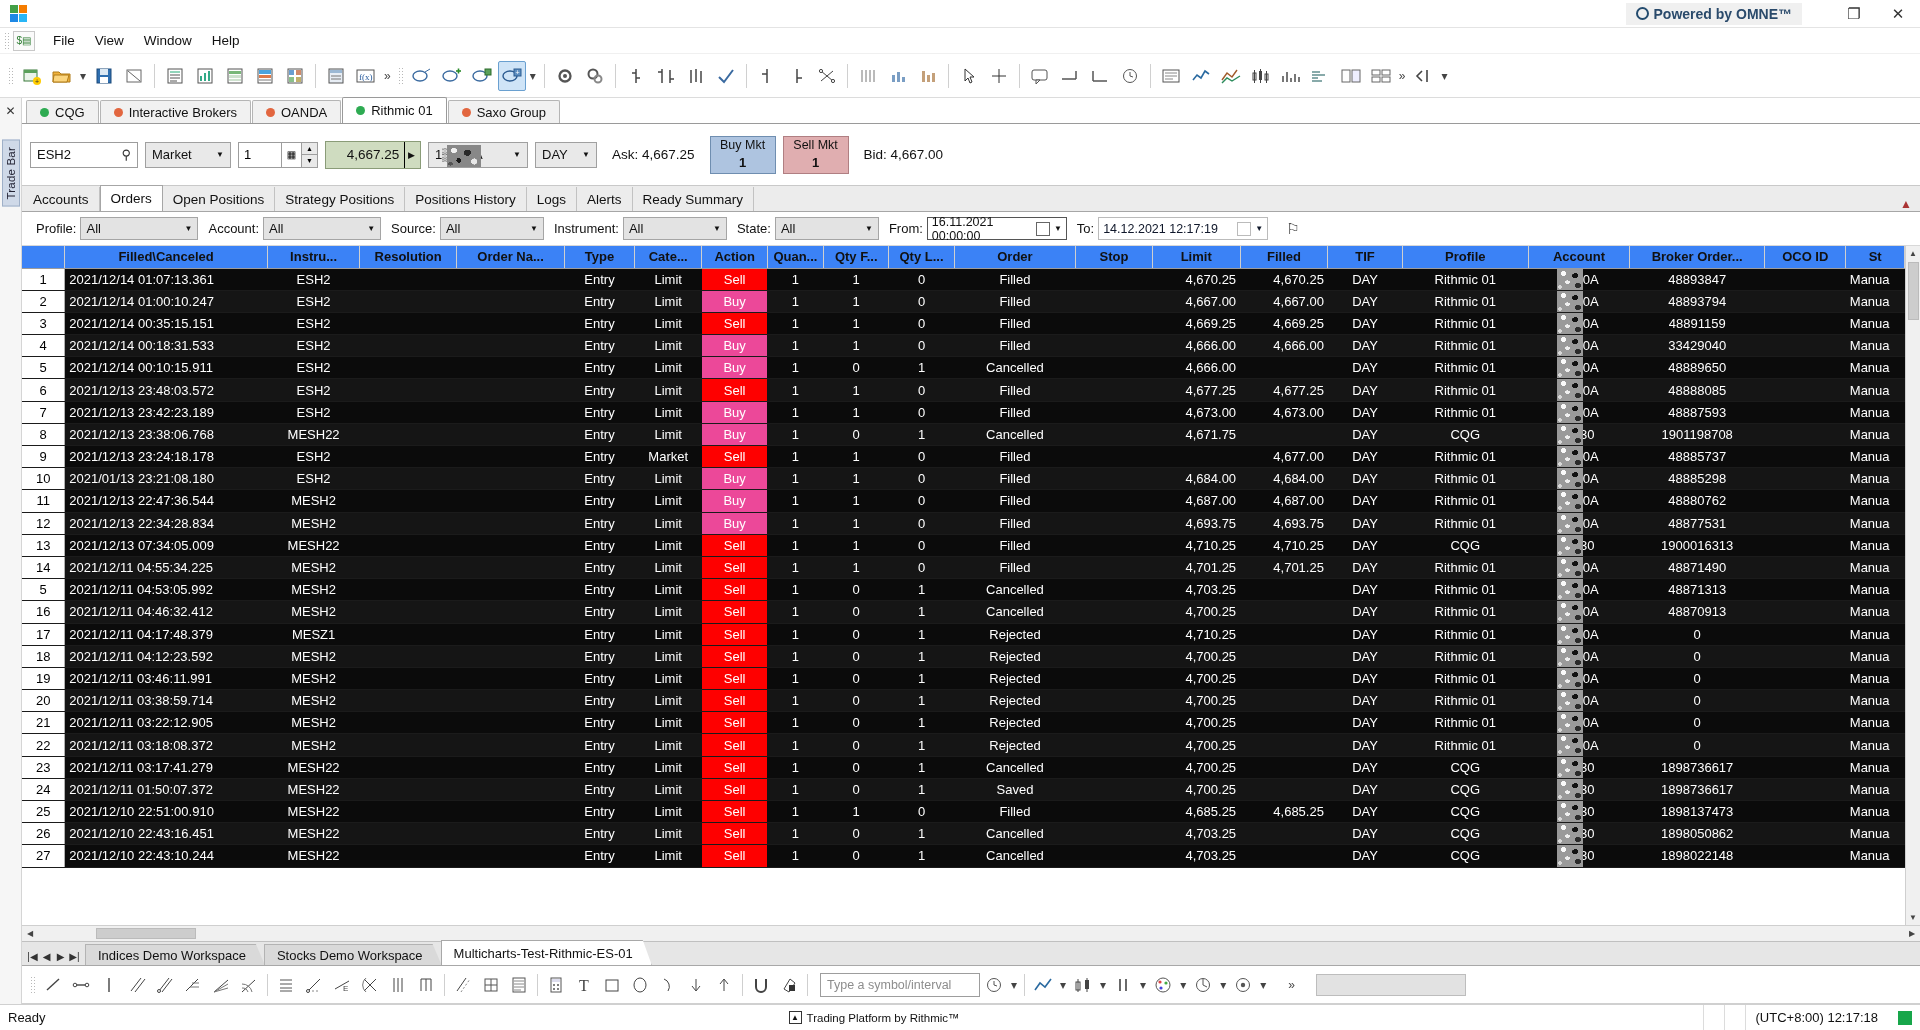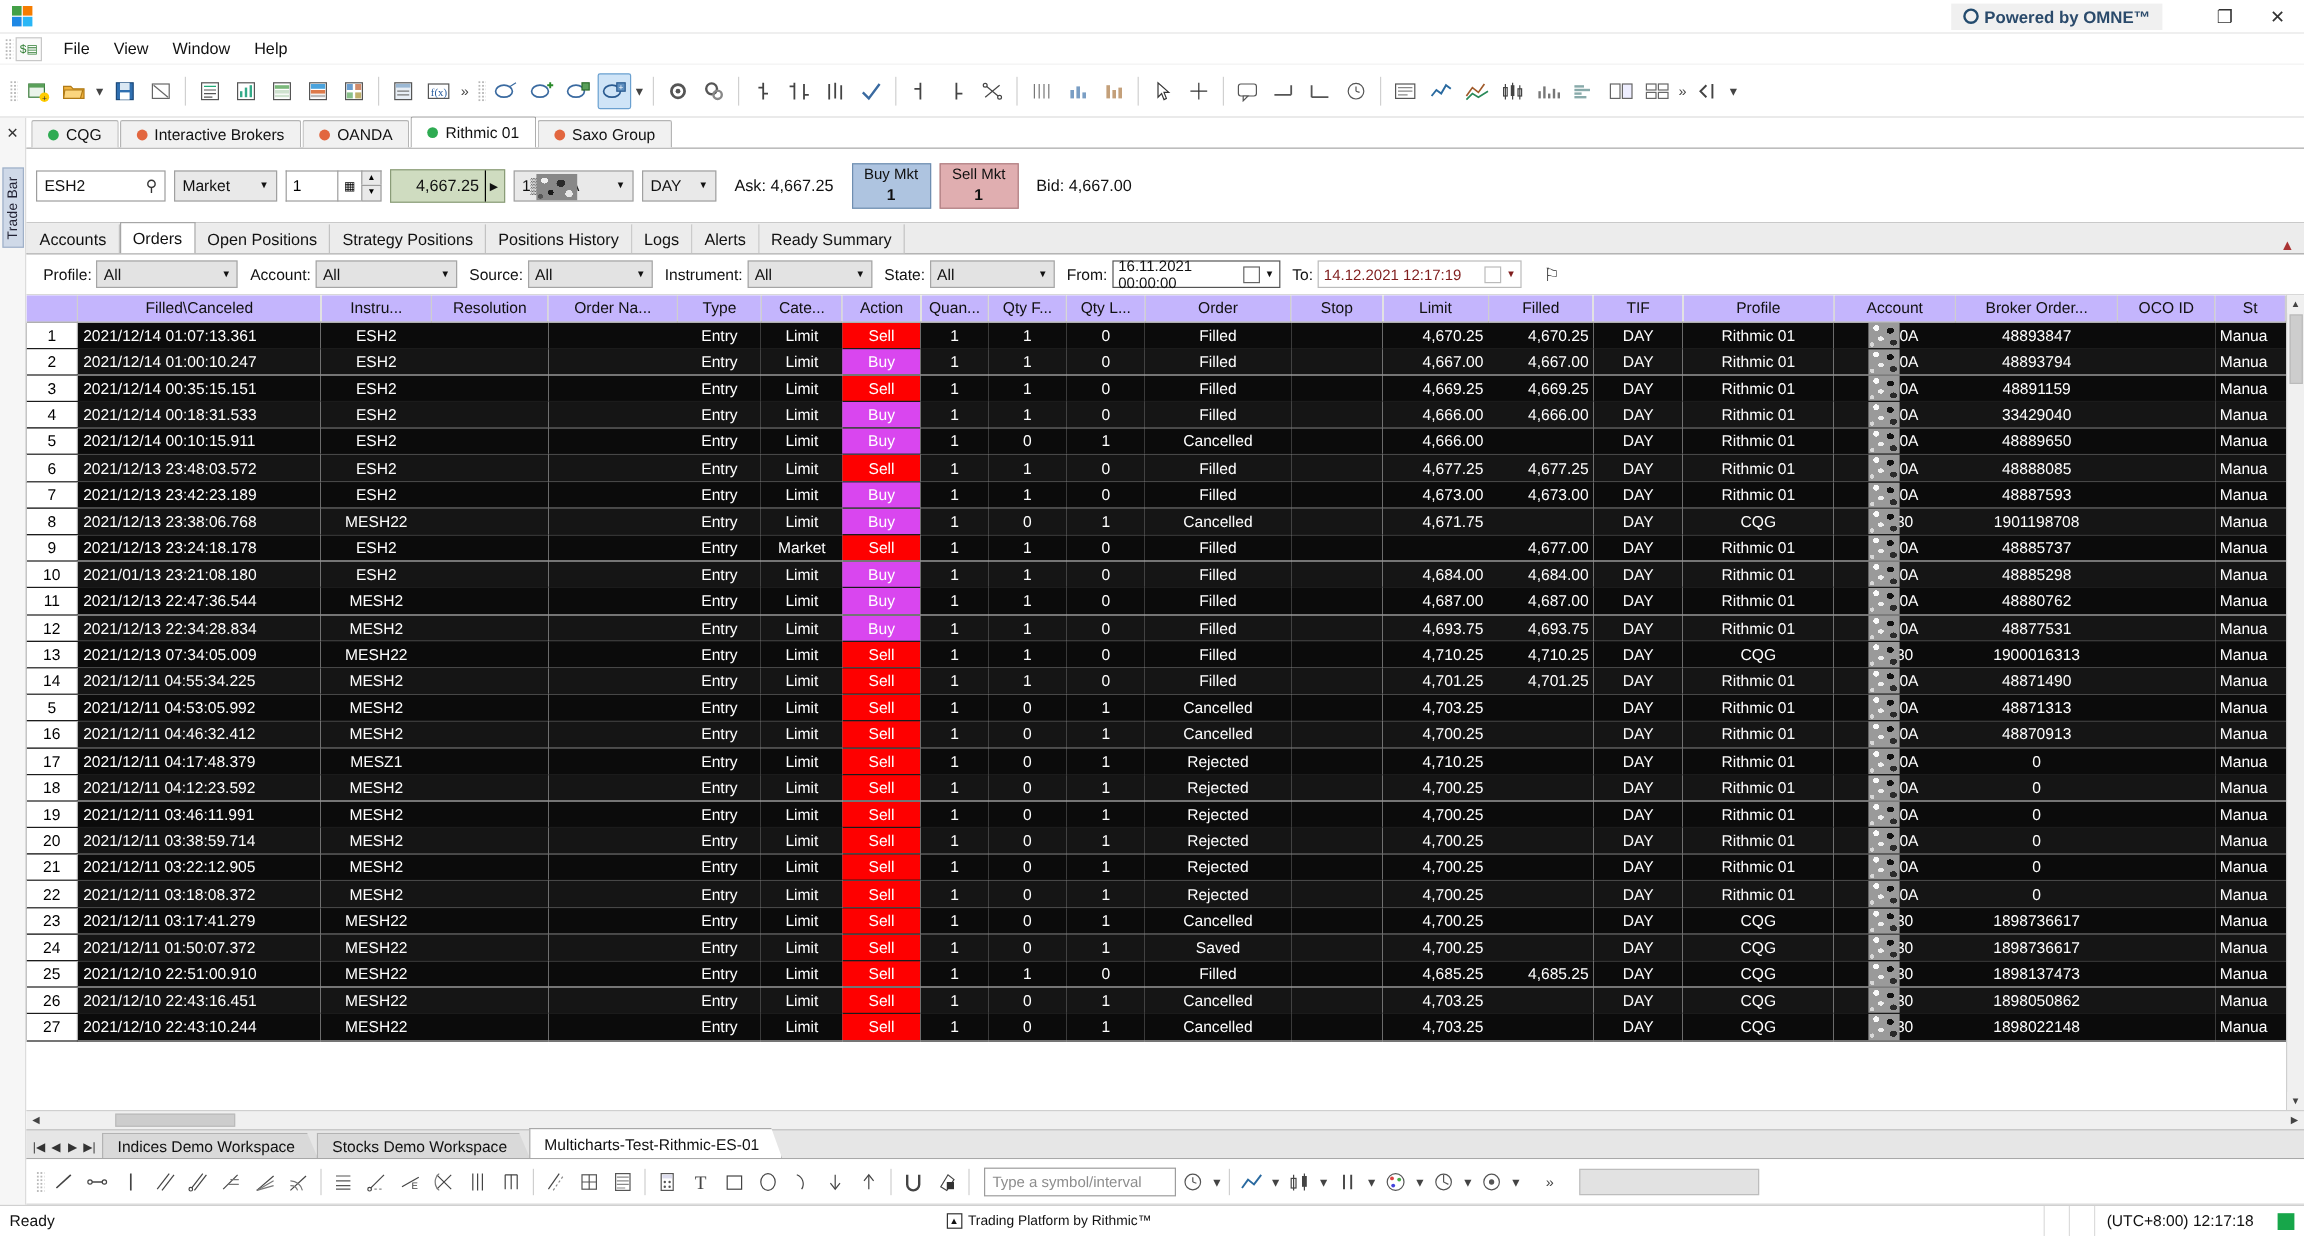"14.12.2021 12:17:19" .fdate.dim { color: #7f1d1d -> #0f172a }
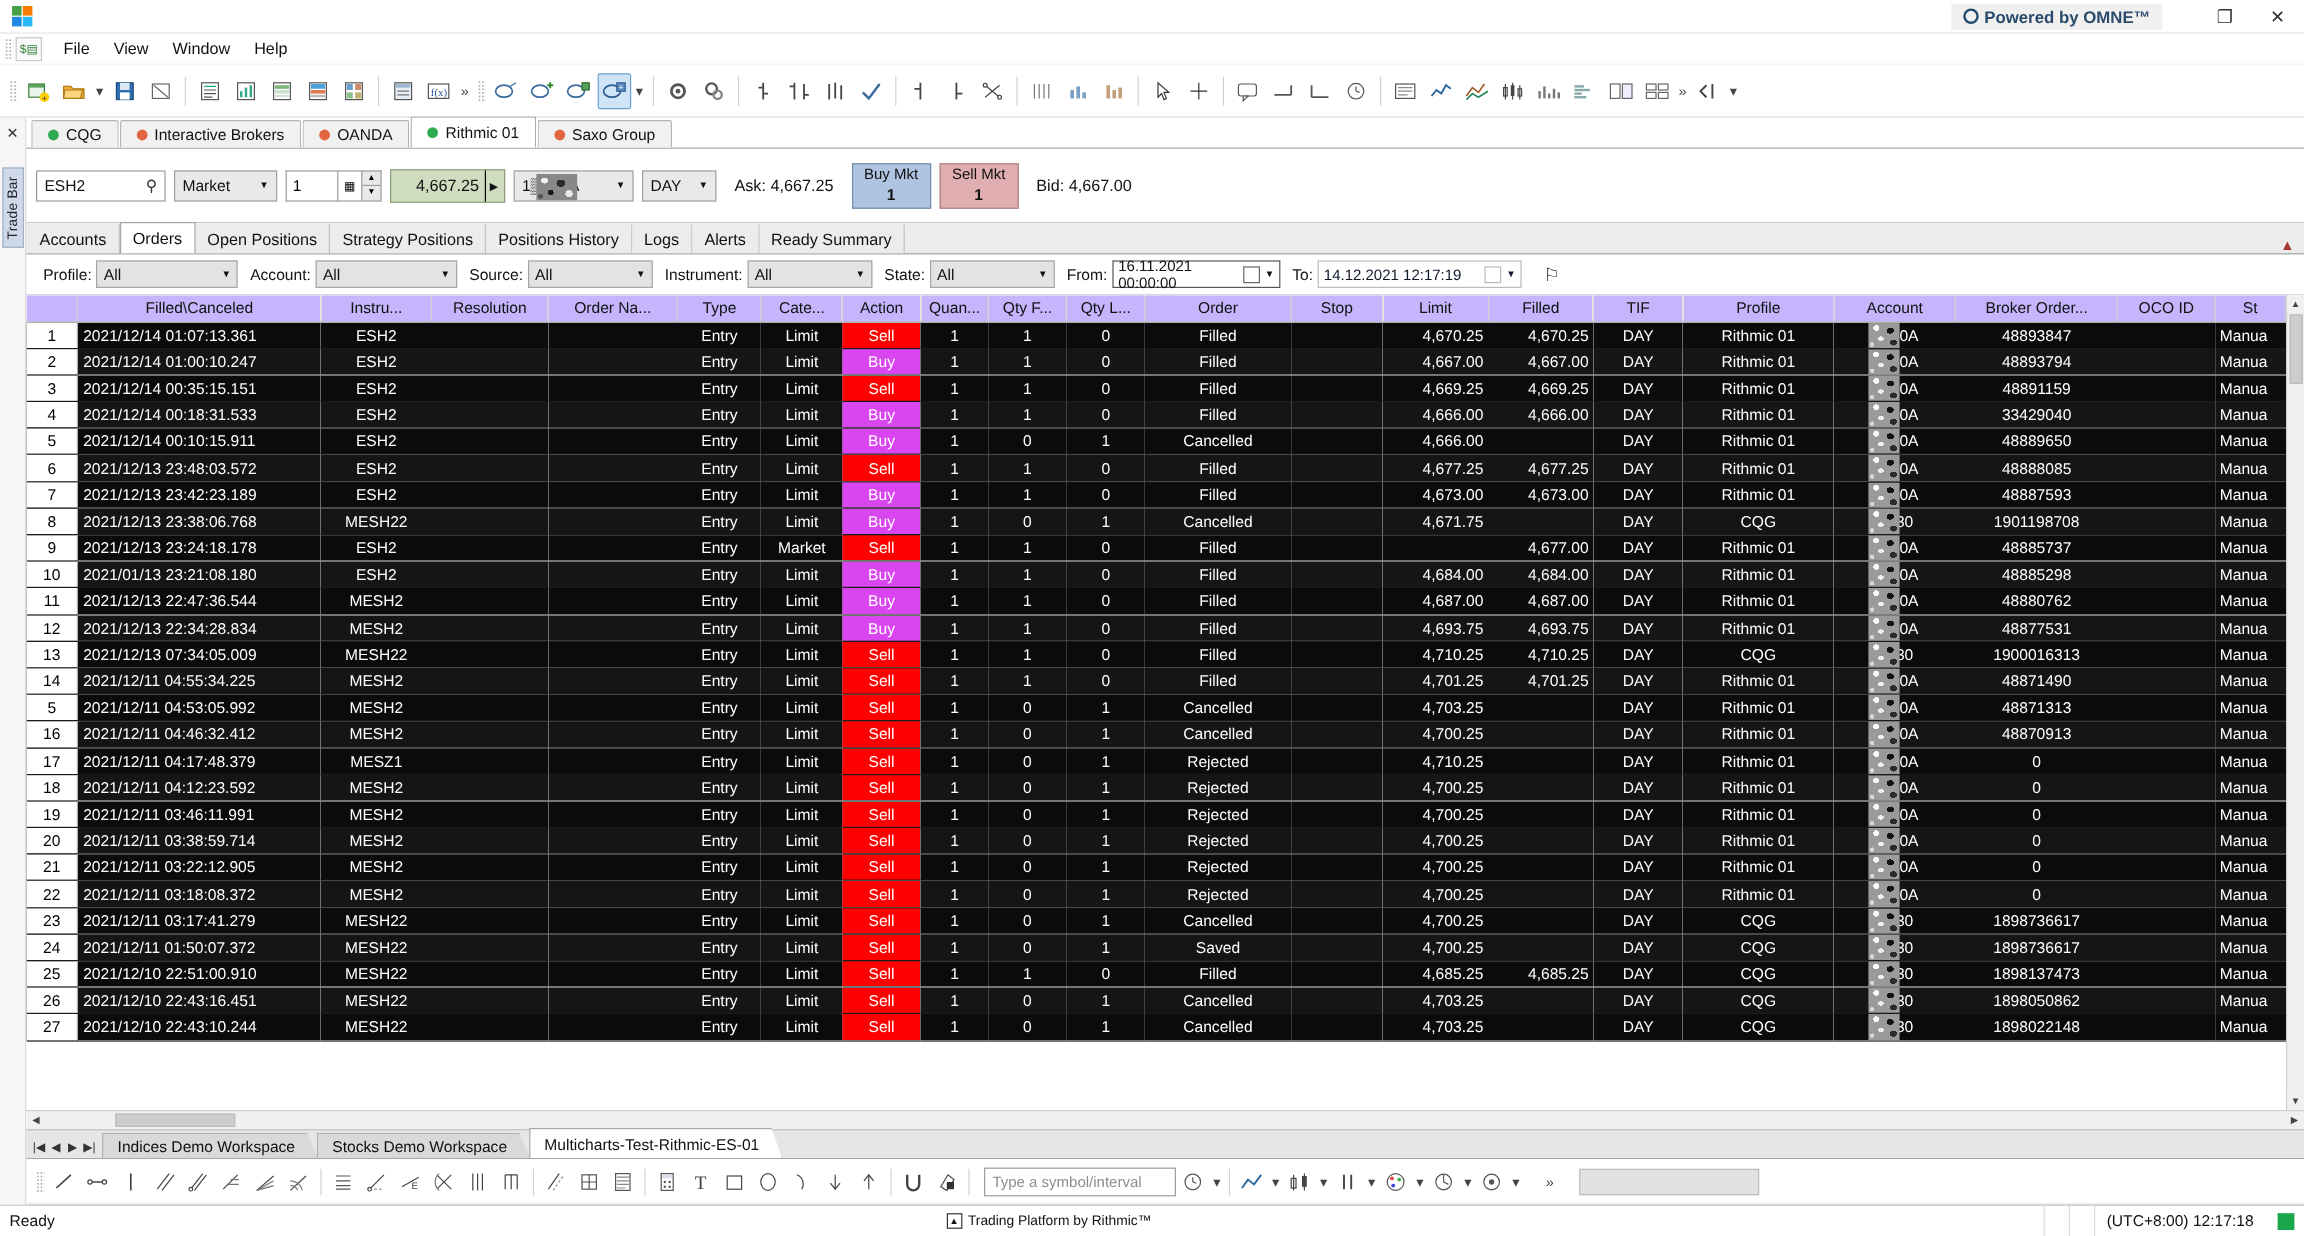"Filled\Canceled" table.og th { background: #c4b5fd -> #3b82f6; font-weight: normal -> bold }
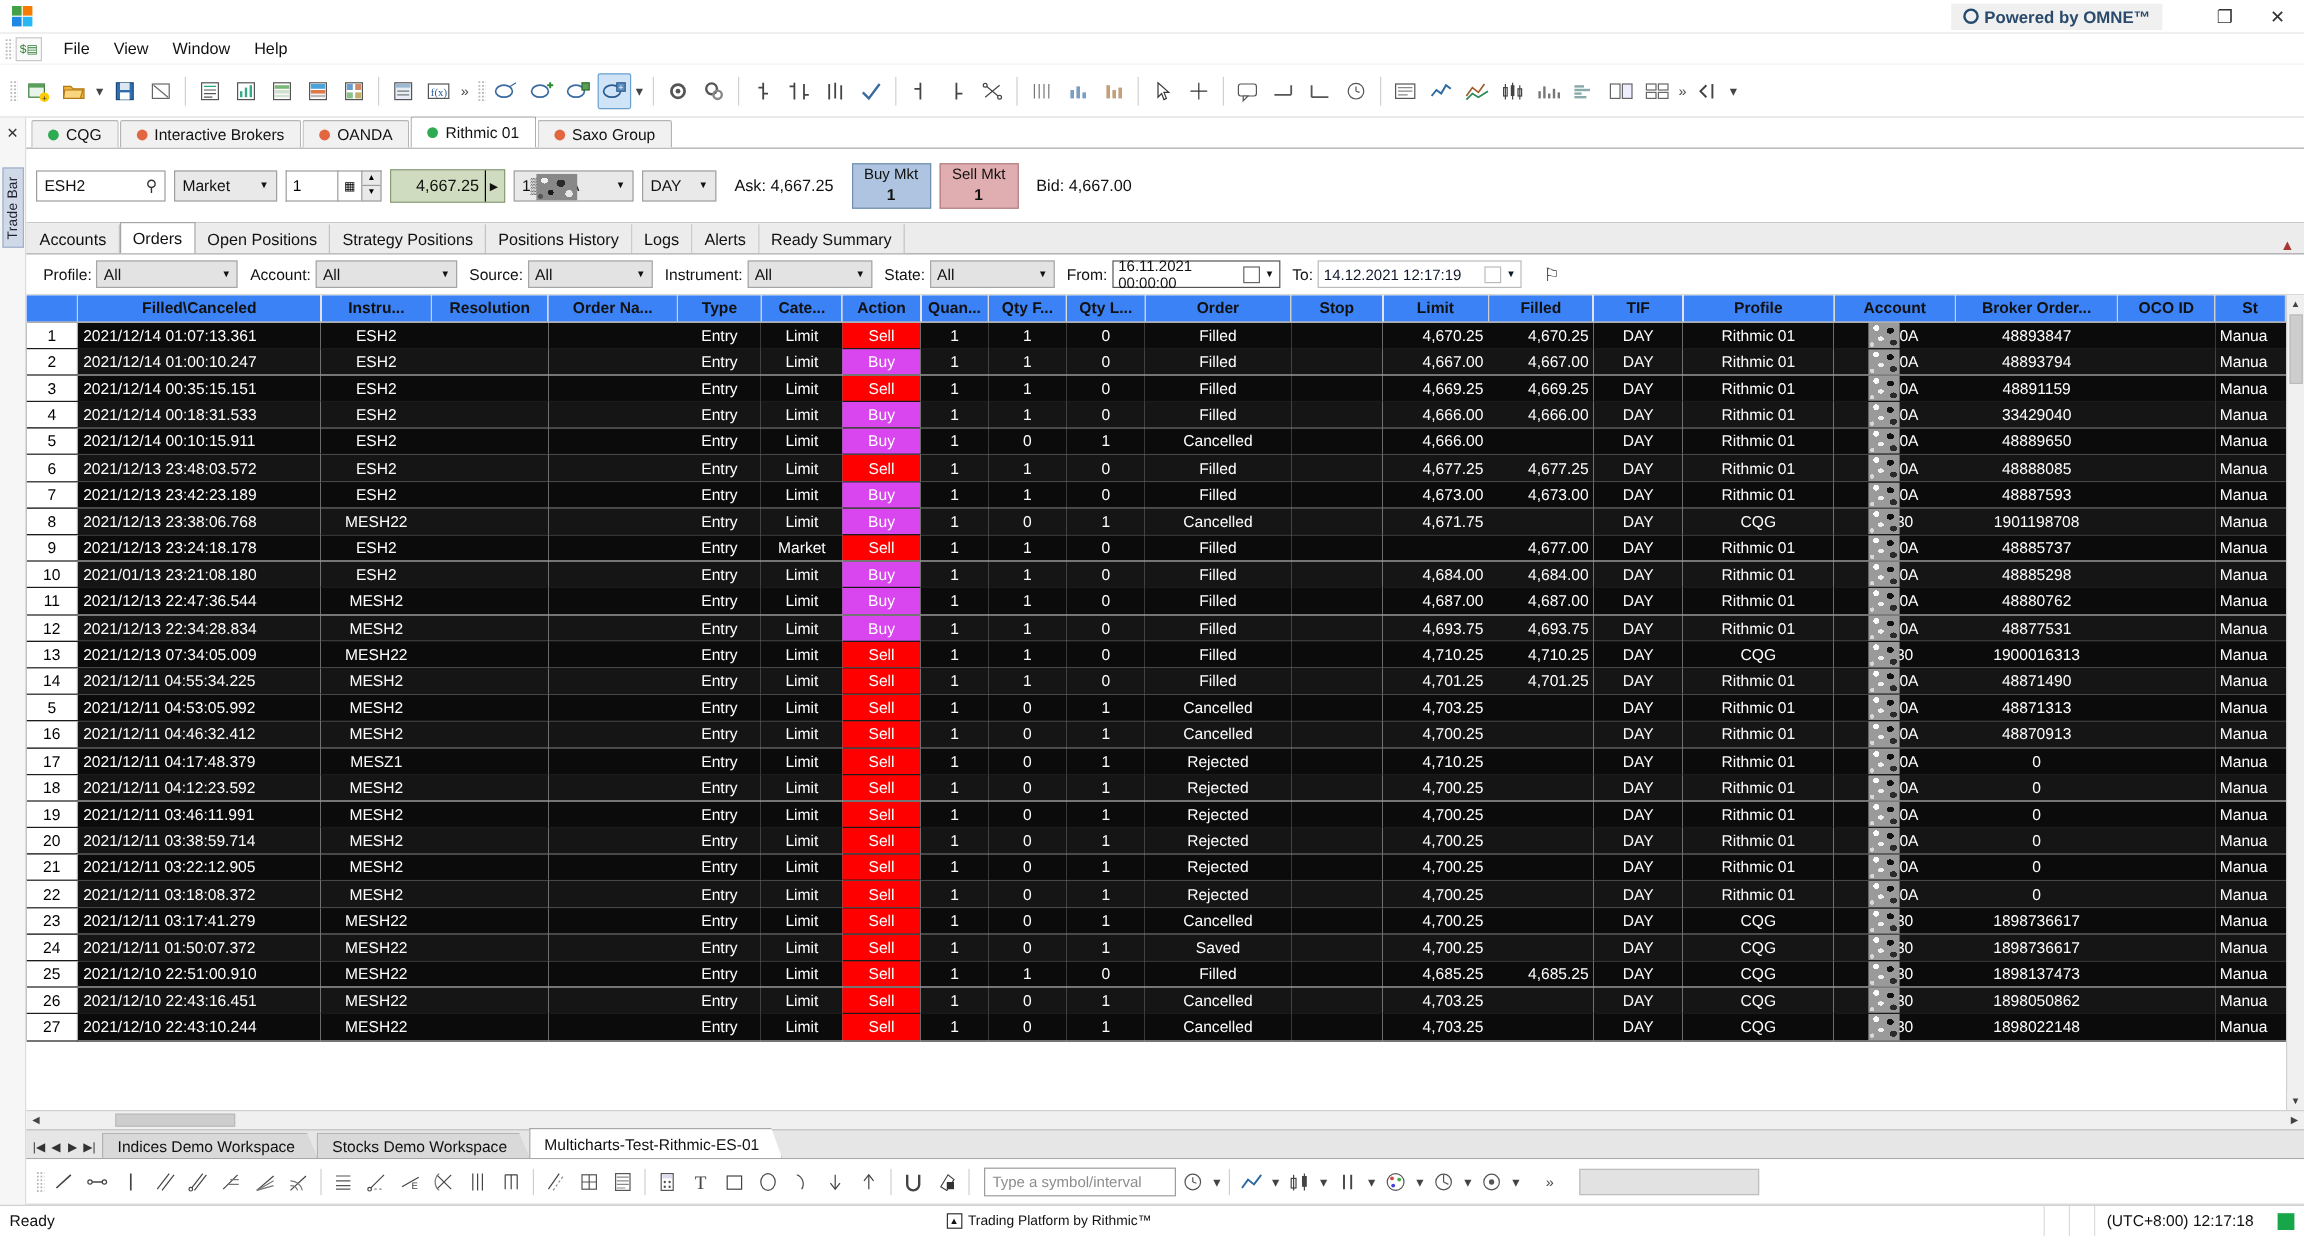"Buy" td.action.buy { background: #d946ef -> #ec4899 }
